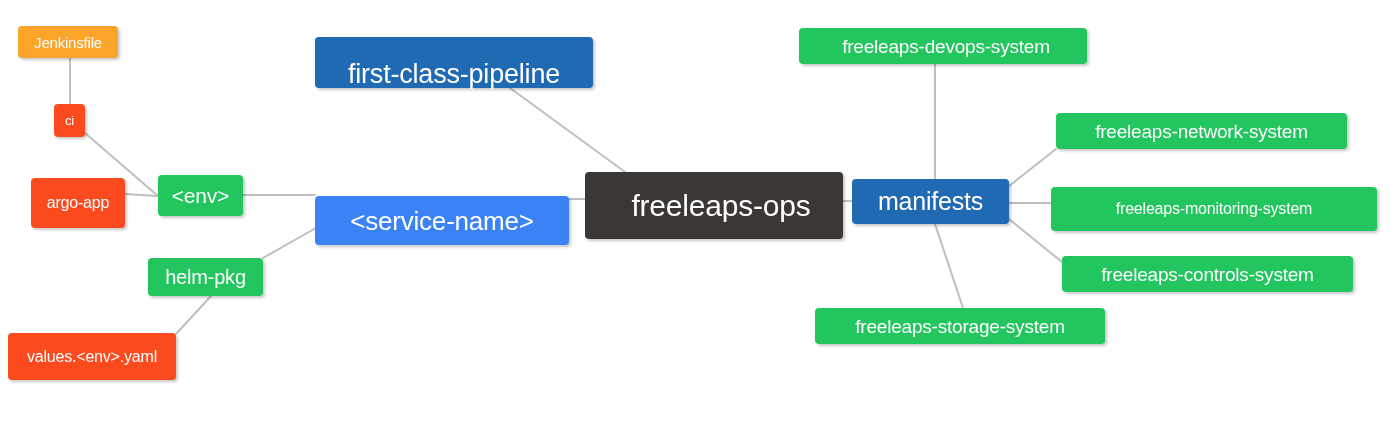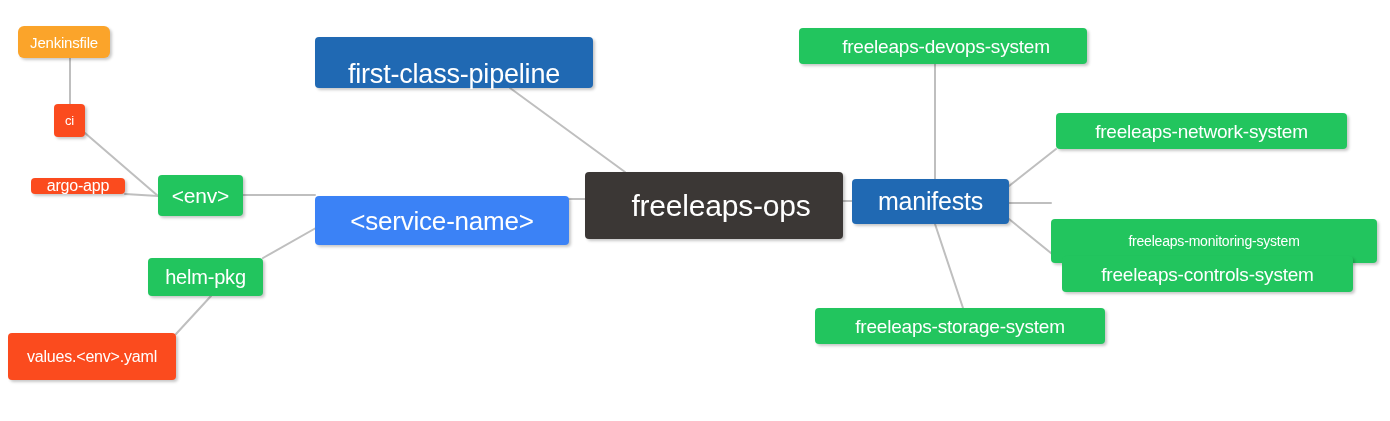"Jenkinsfile" div.node { border-radius: 6px -> none; width: 92px -> 100px }
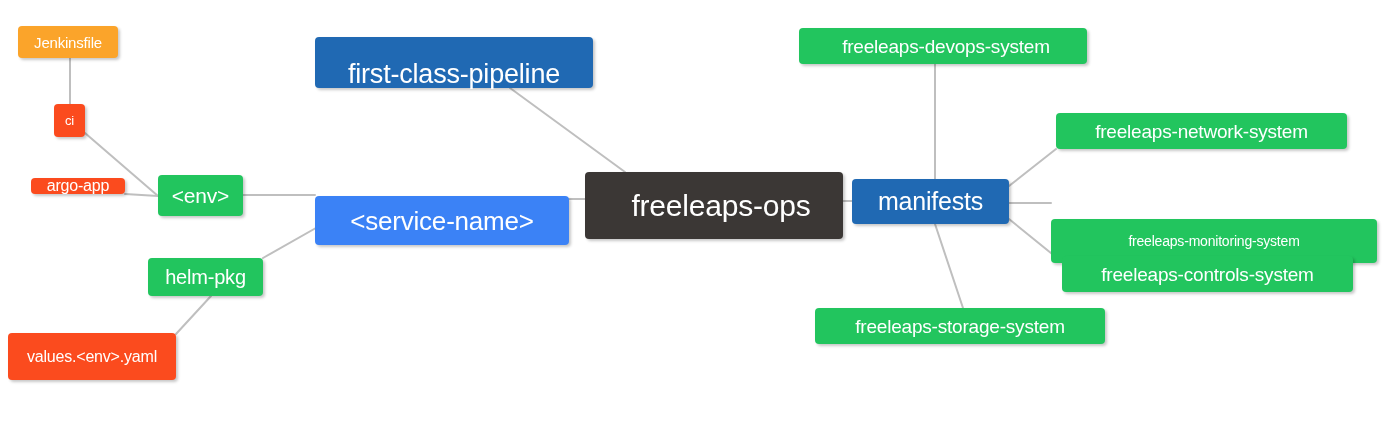"argo-app" div.node { height: 16px -> 50px }
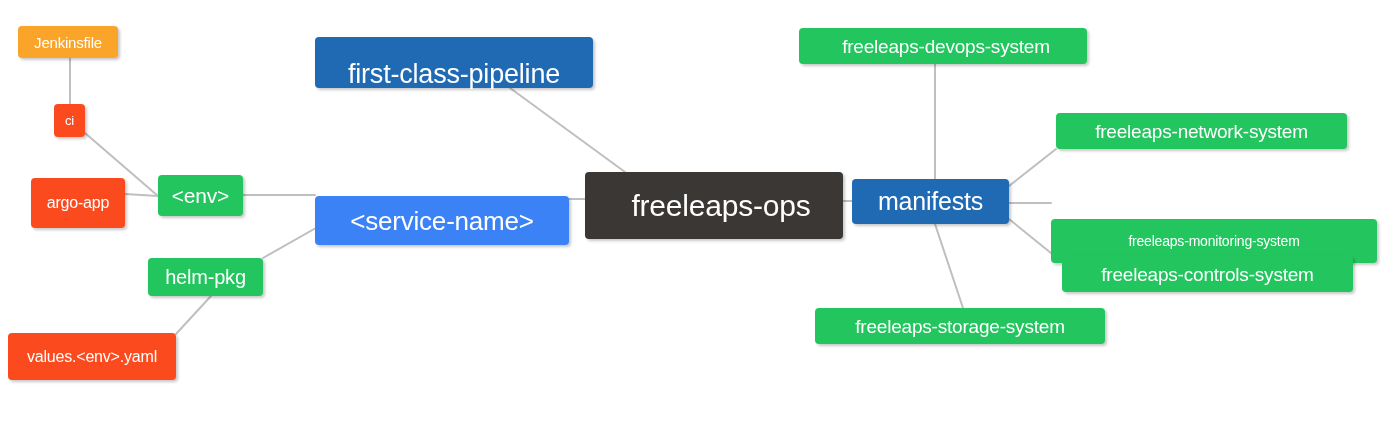"freeleaps-monitoring-system" div.node { font-size: 14px -> 16px; margin-top: 32px -> none }
